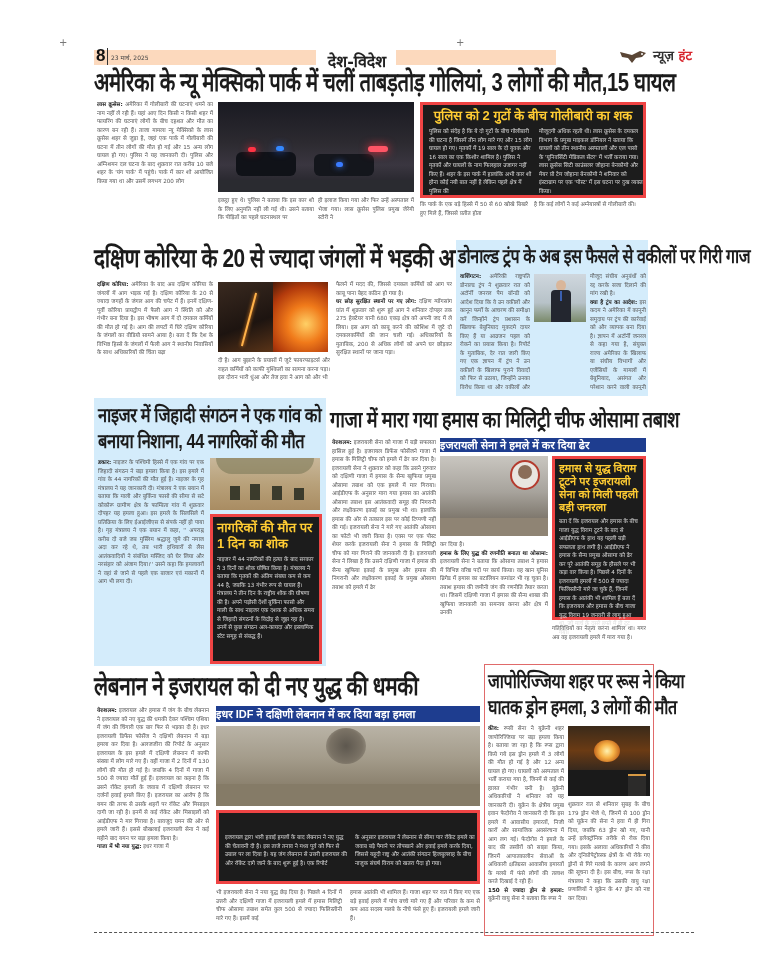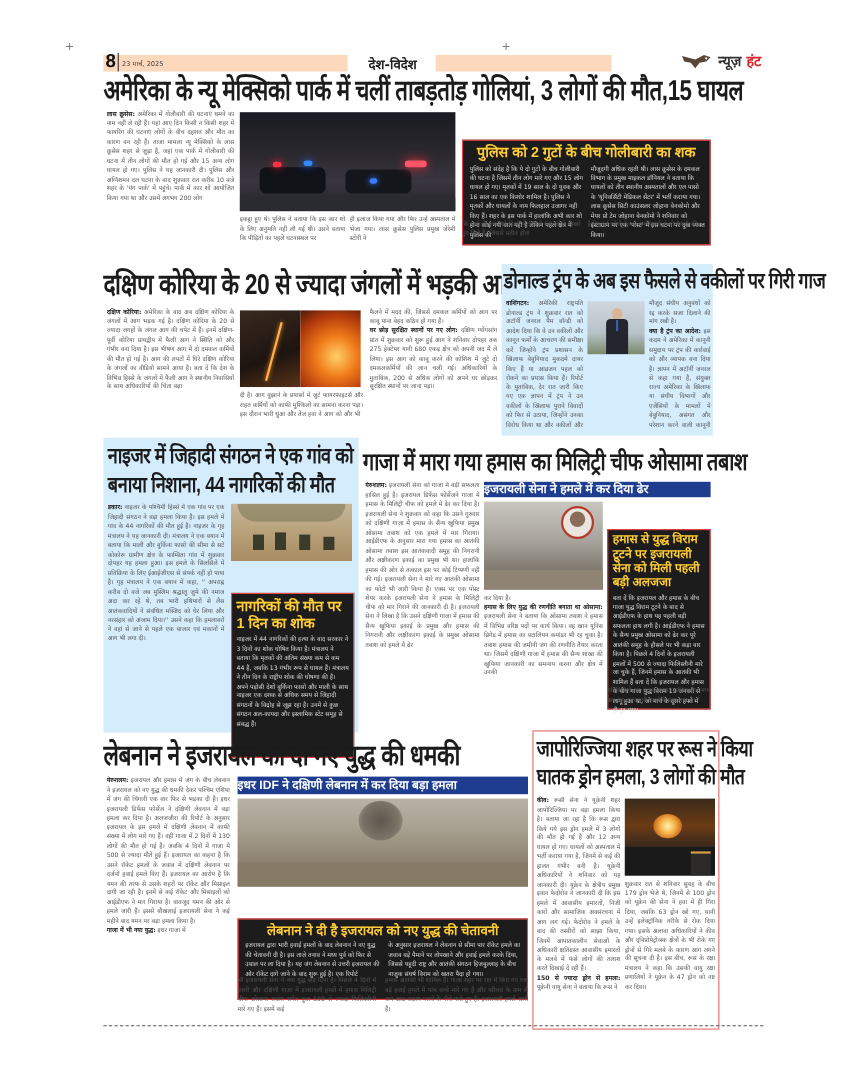"देश-विदेश" .section { font-size: 12px -> 16px }
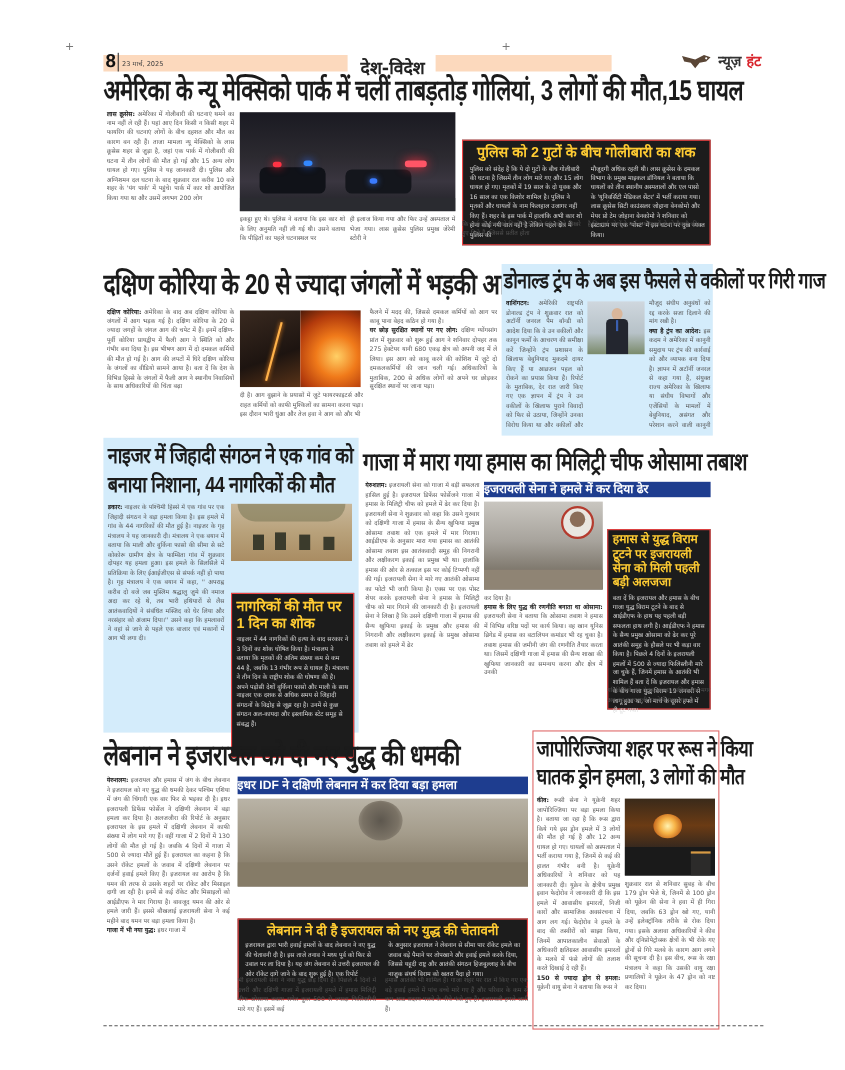"पुलिस को 2 गुटों के" .boxdark { border: 1px solid #ef4444 -> 3px solid #ef4444; margin-top: 25px -> none }
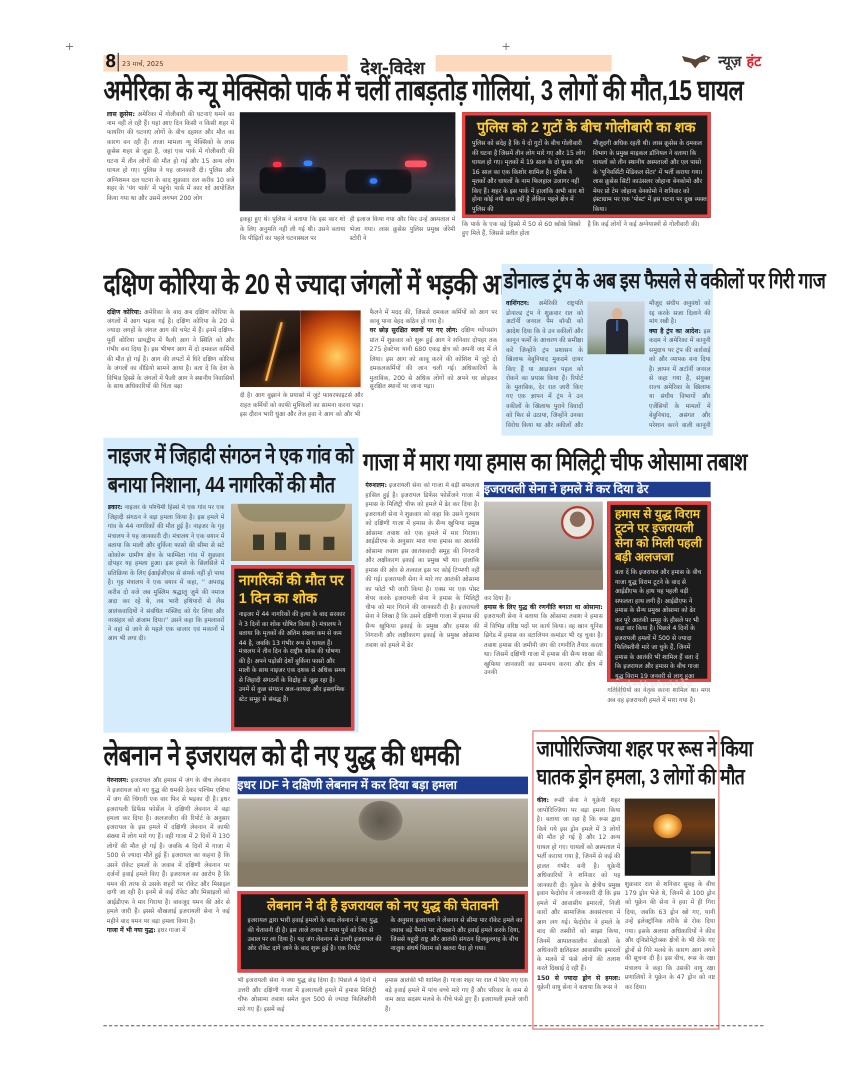"हमास से युद्ध विराम टूटने" div.h { text: अलजजा -> जनरला }
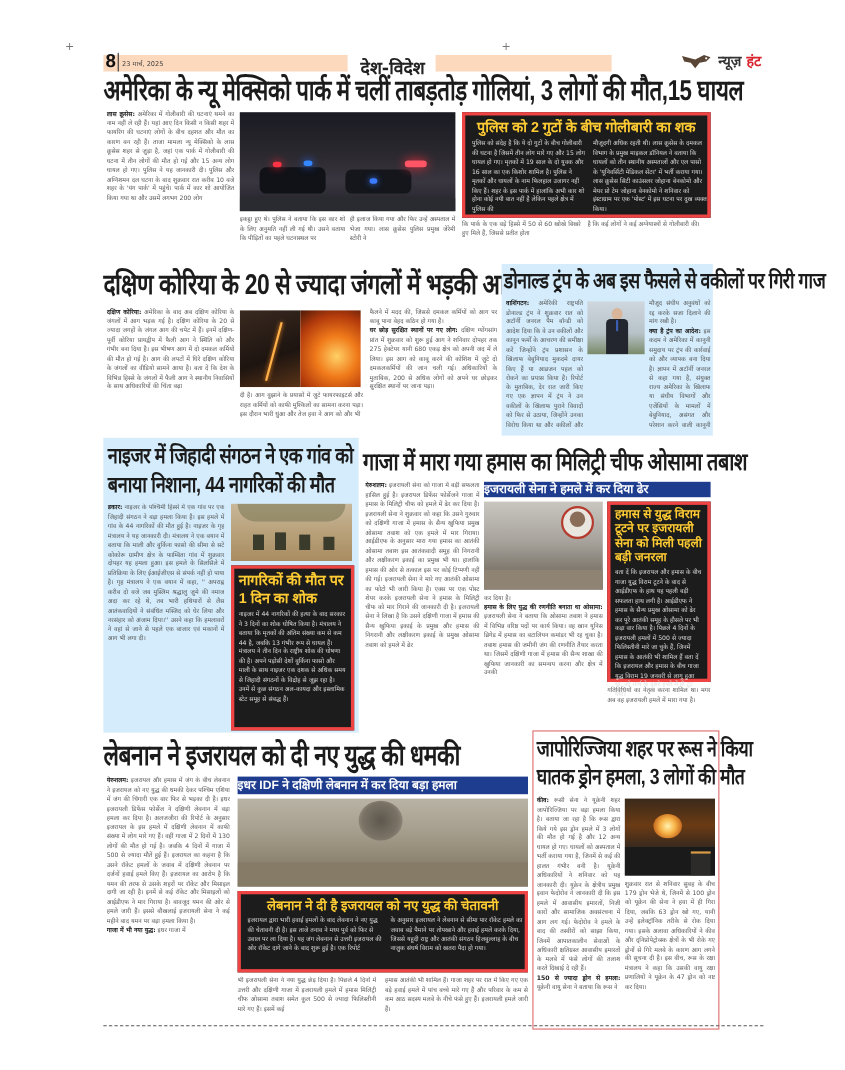"लेबनान ने दी है इजरायल" div.h { html: <div>लेबनान ने दी है इजरायल को नए युद्ध की चेतावनी</div> -> none }
